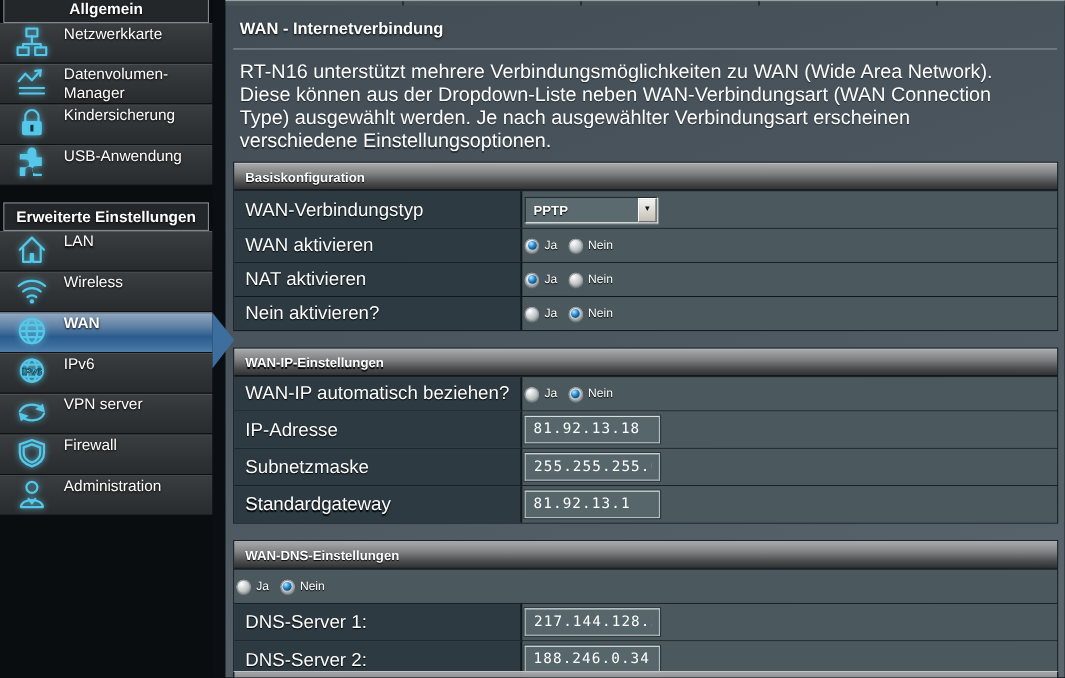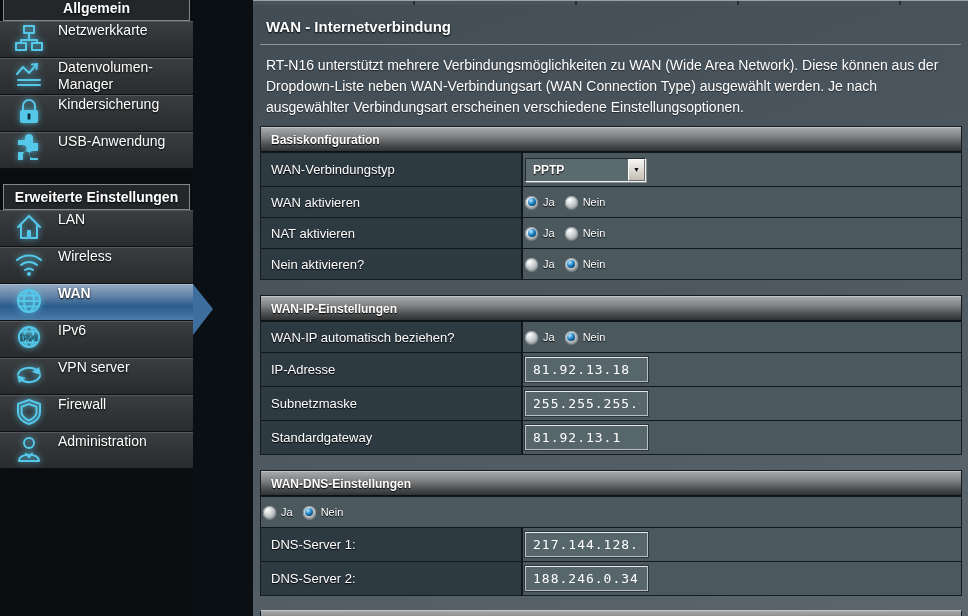"WAN - Internetverbindung" #panel { margin-left: 48px -> none }
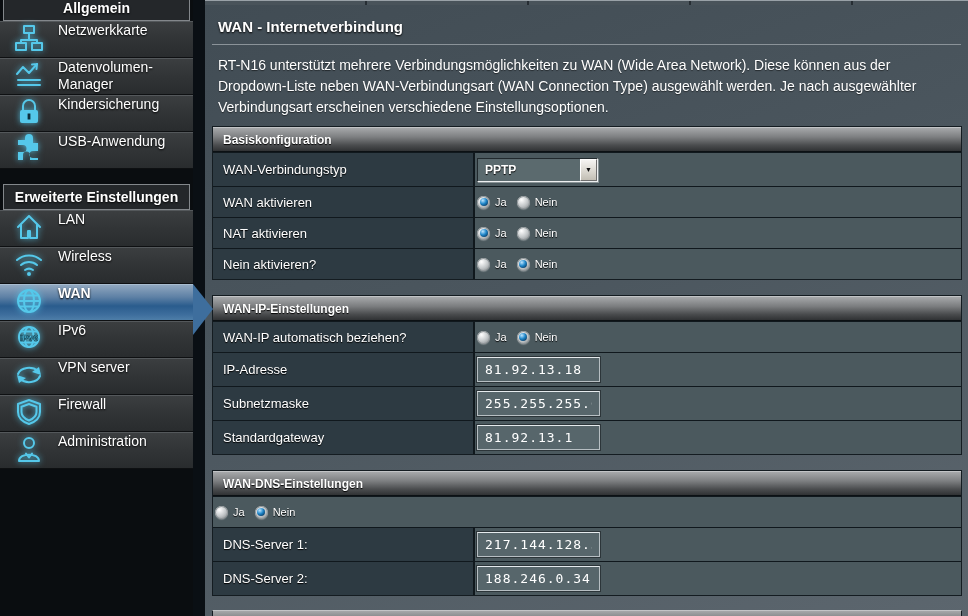"RT-N16 unterstützt mehrere" #page-desc { font-size: 14px -> 18px }
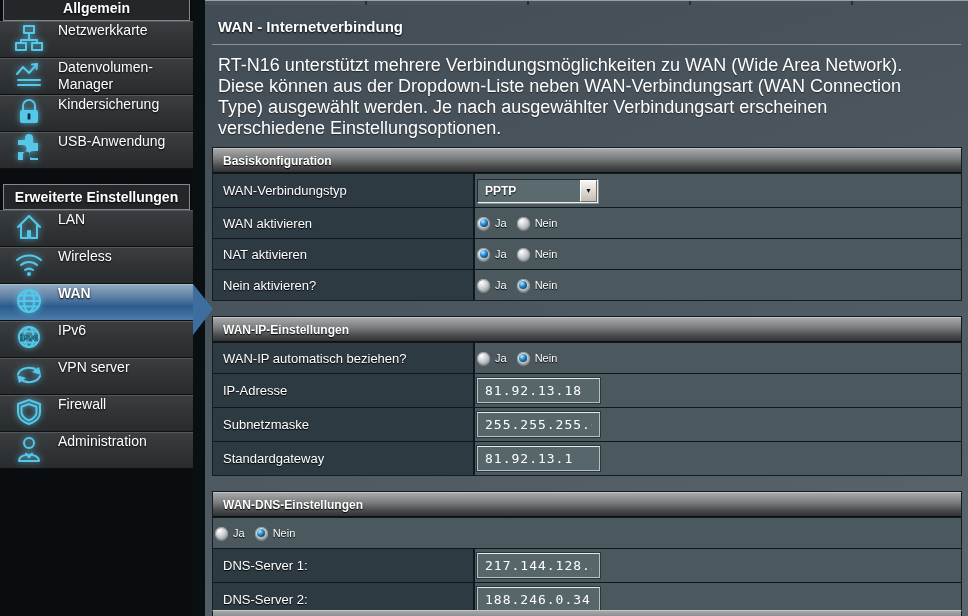"WAN-Verbindungstyp" .cell-label { font-size: 13px -> 17px }
